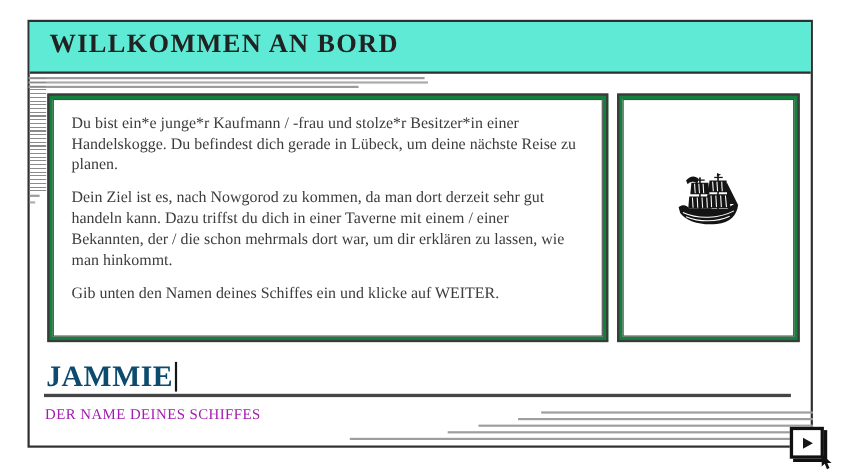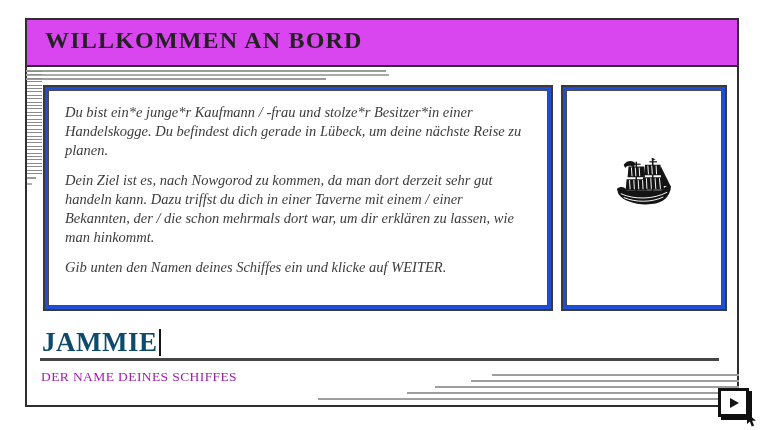"WILLKOMMEN AN BORD" .titlebar { background: #d946ef -> #5eead4 }
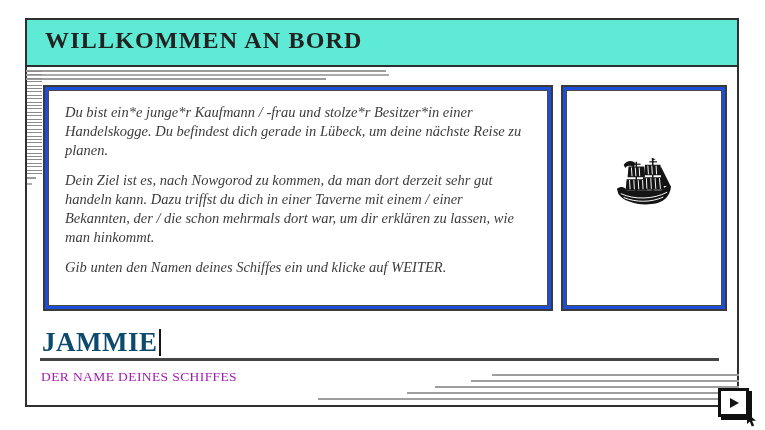"Du bist ein*e junge*r Kaufmann" .panel { background: #1d4ed8 -> #15803d; font-style: italic -> none }
